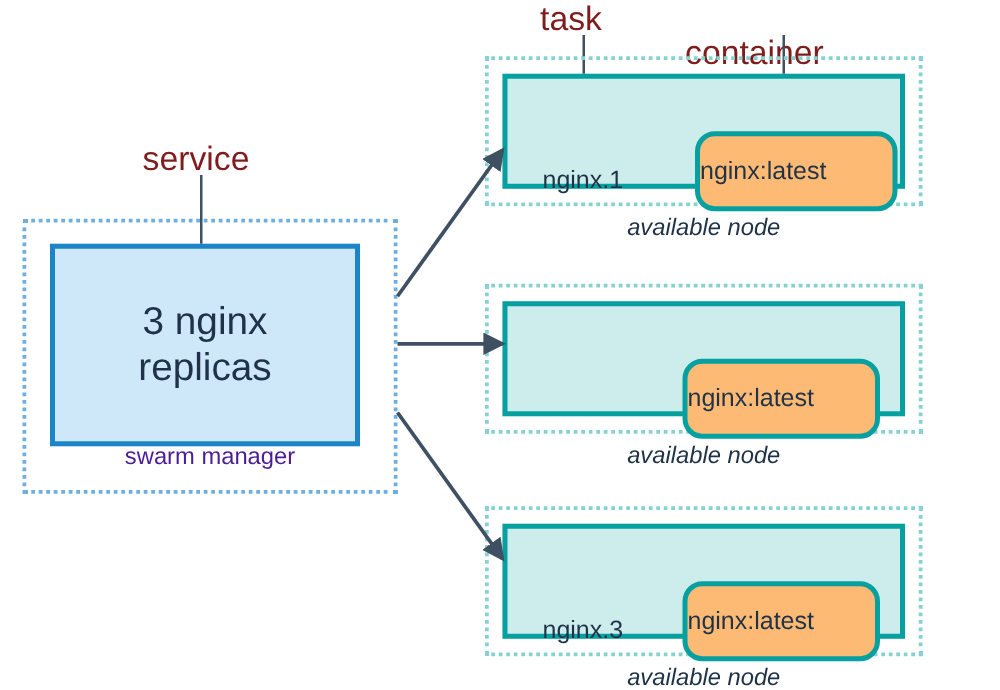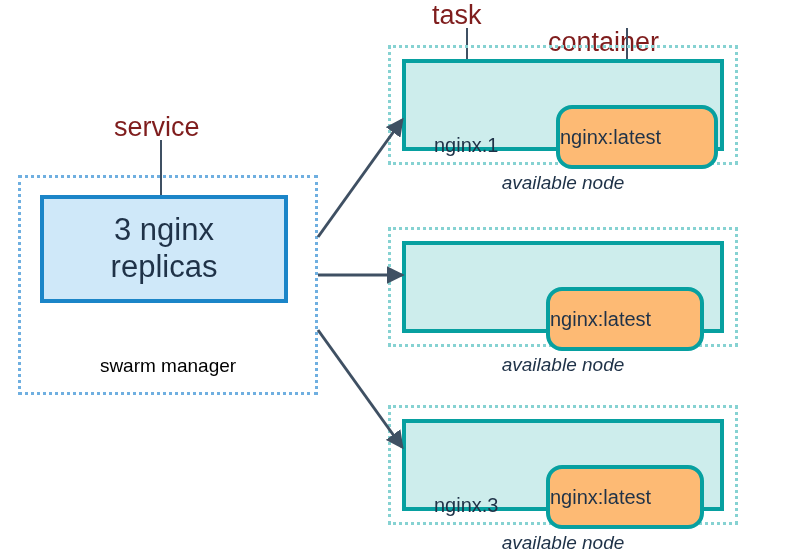"3 nginx" #service-box { height: 108px -> 162px }
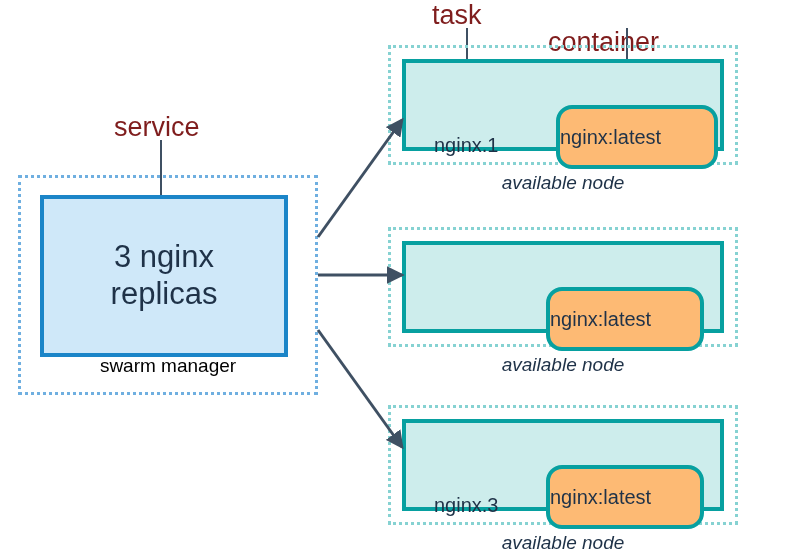"swarm manager" #swarm-manager-caption { color: #000000 -> #4c1d95 }
